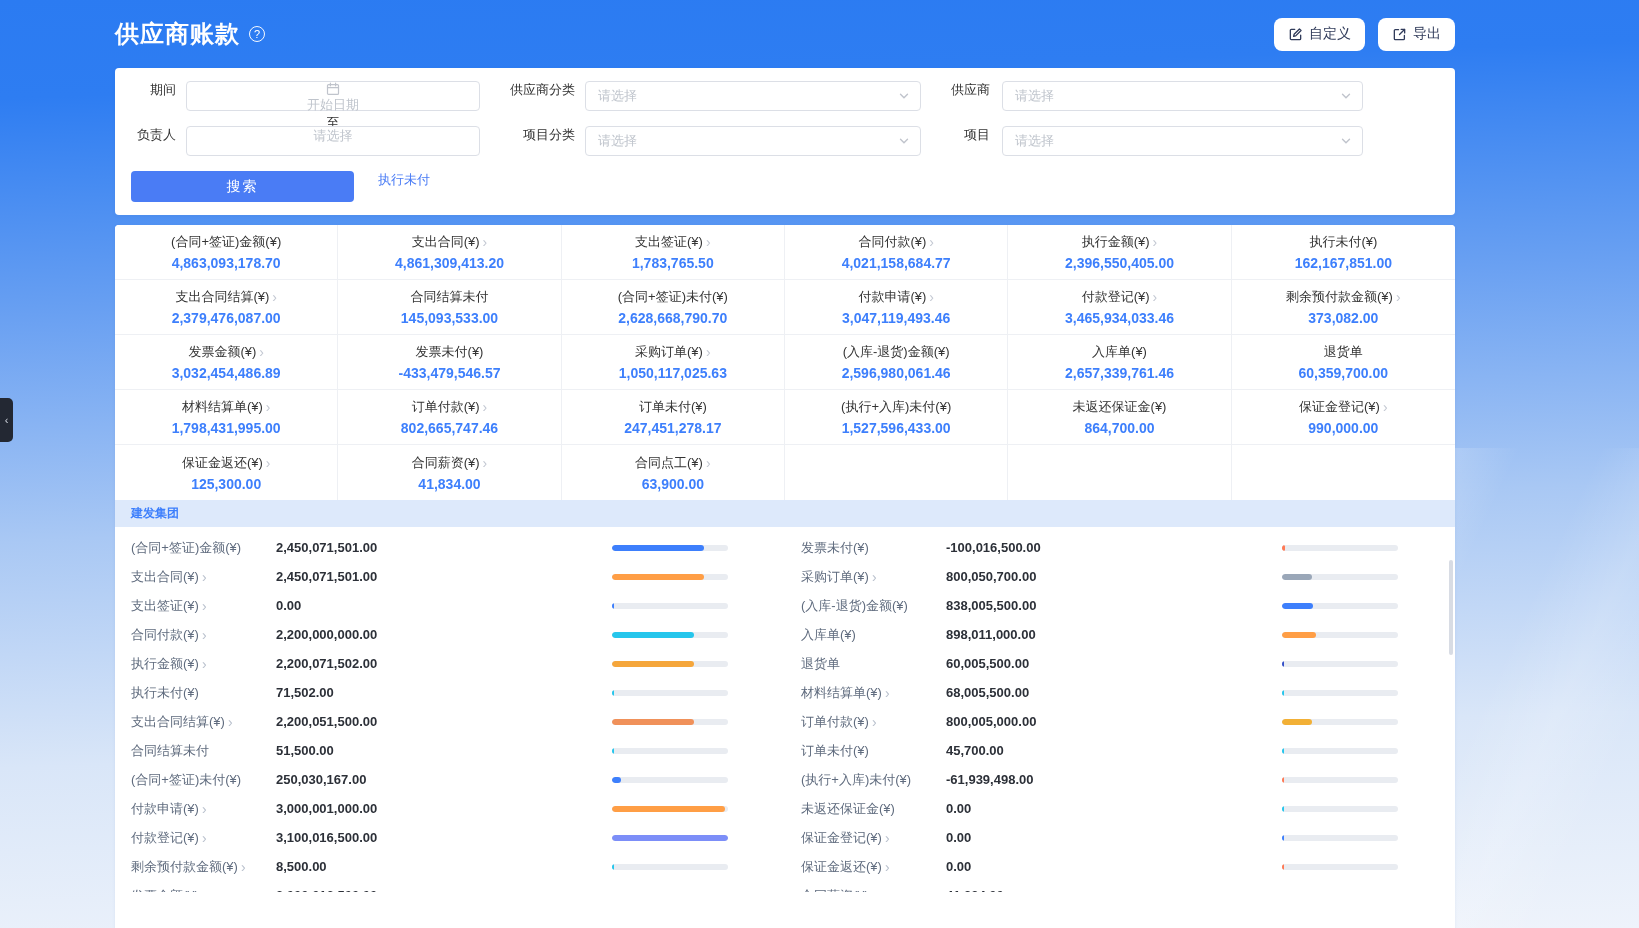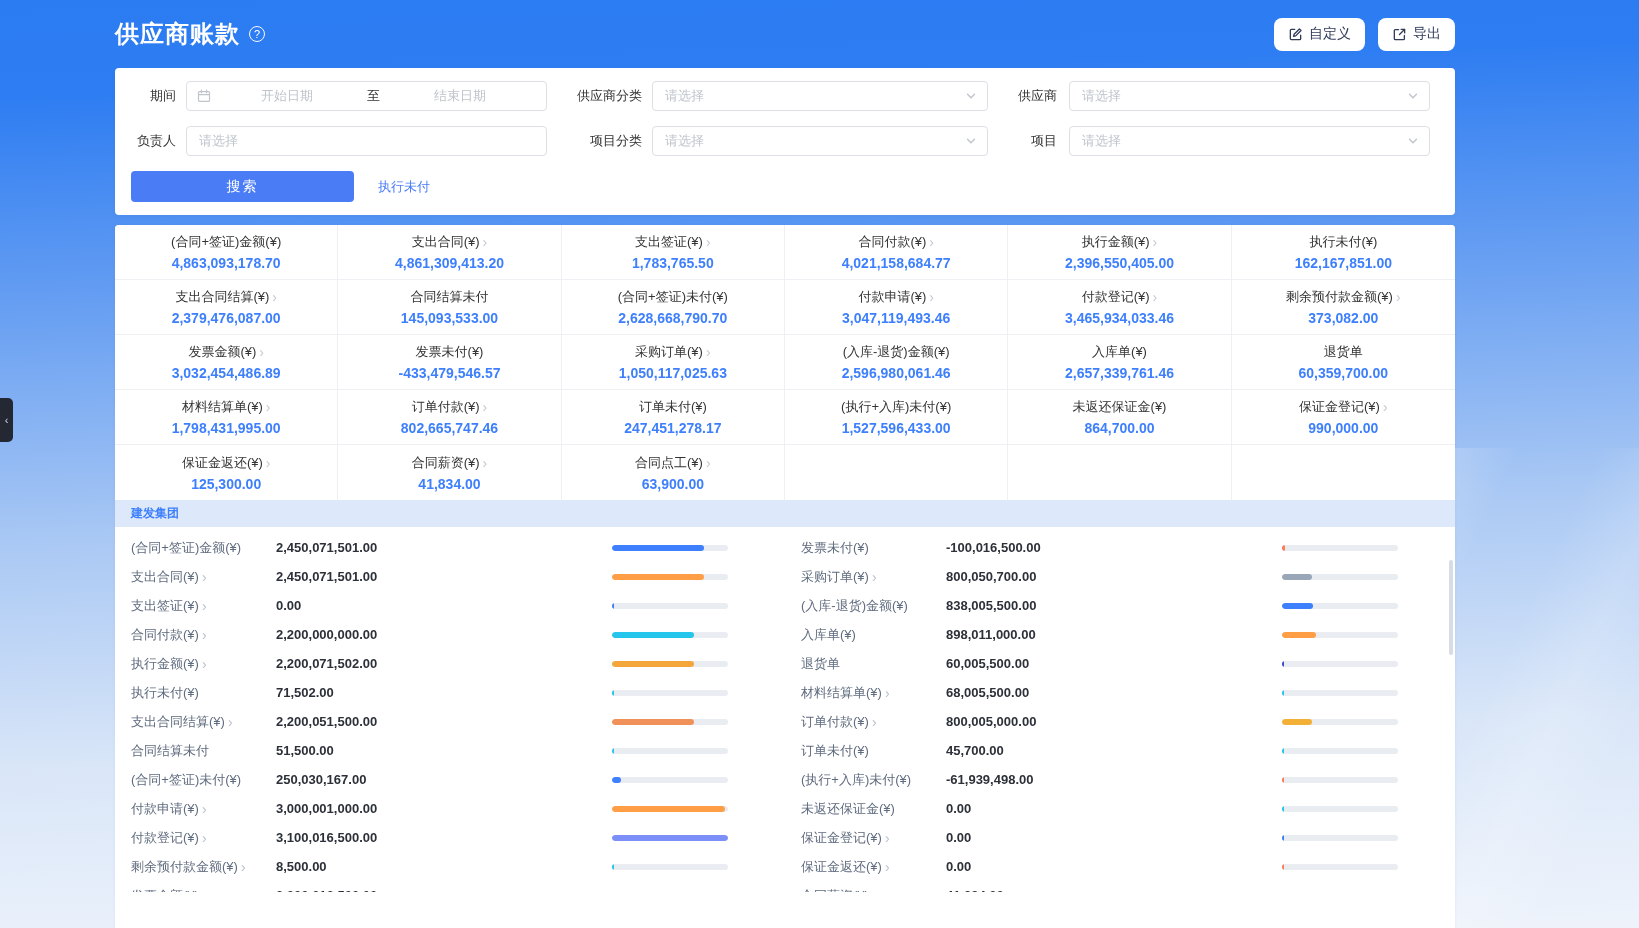"期间" .f-row { align-items: center -> flex-start }
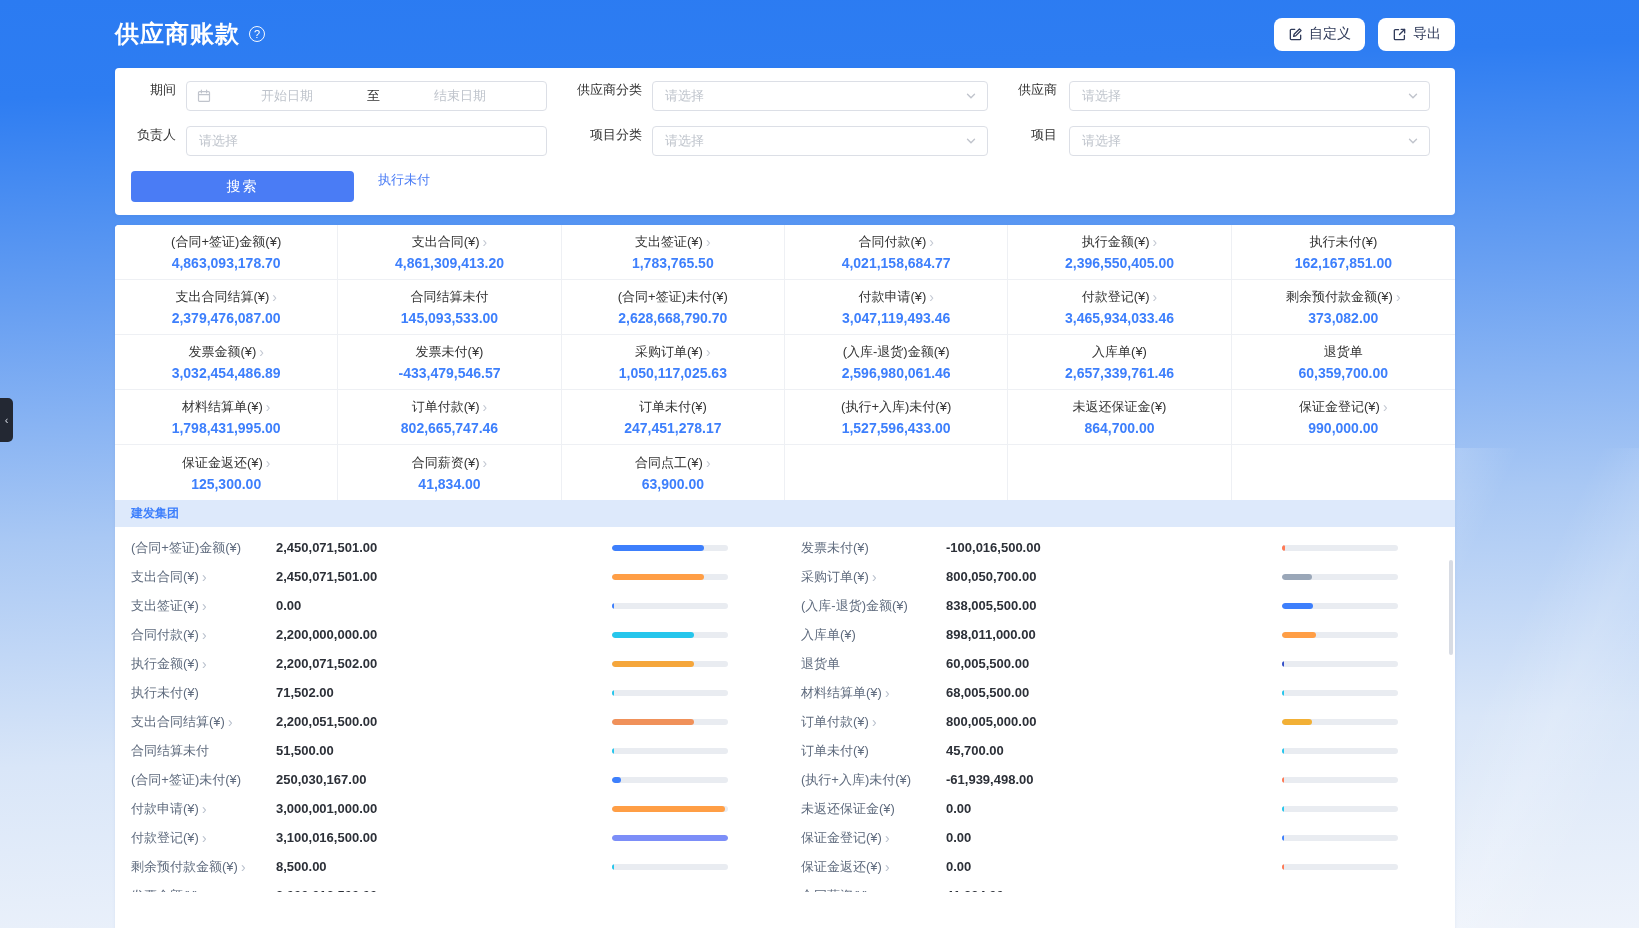"开始日期" .w367 { flex-direction: none -> column; width: 361px -> 294px }
